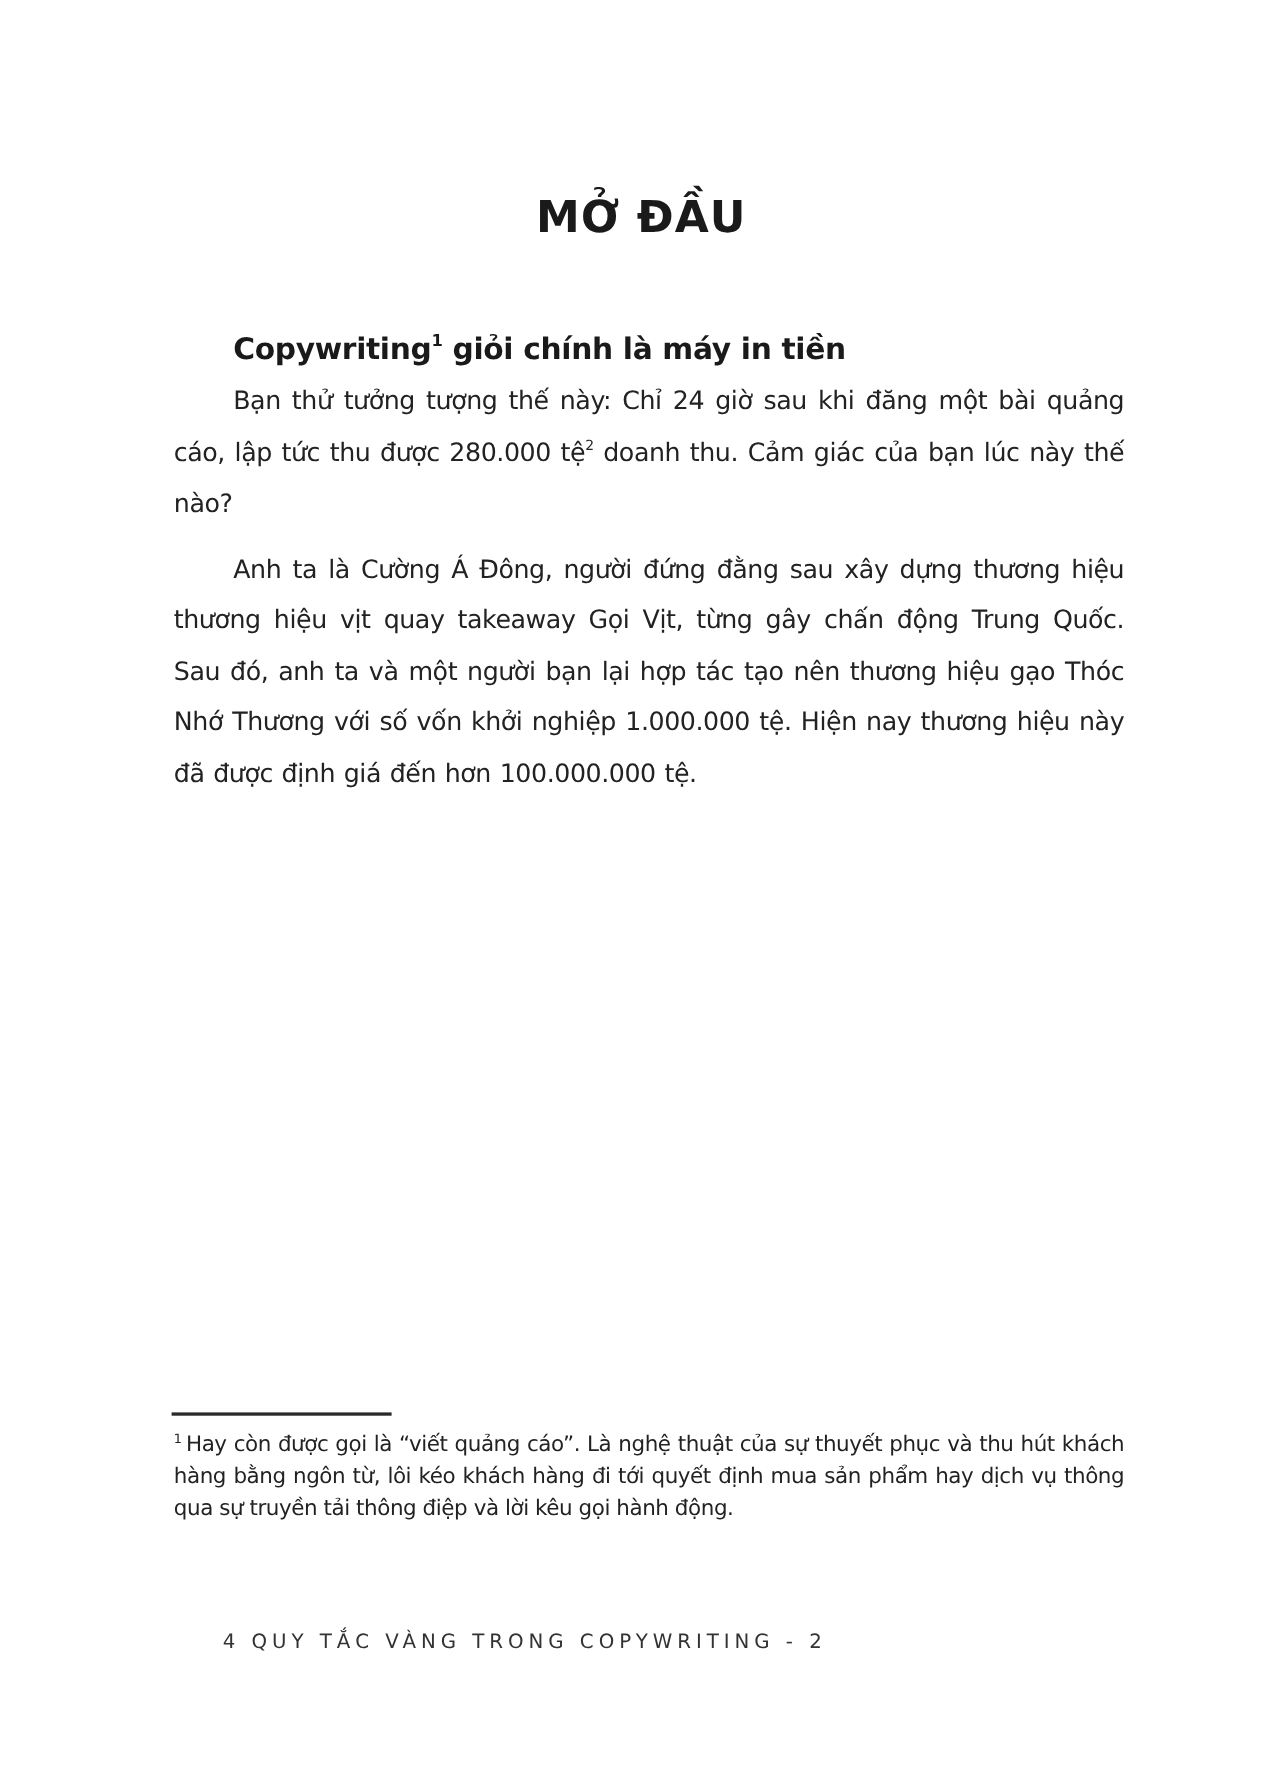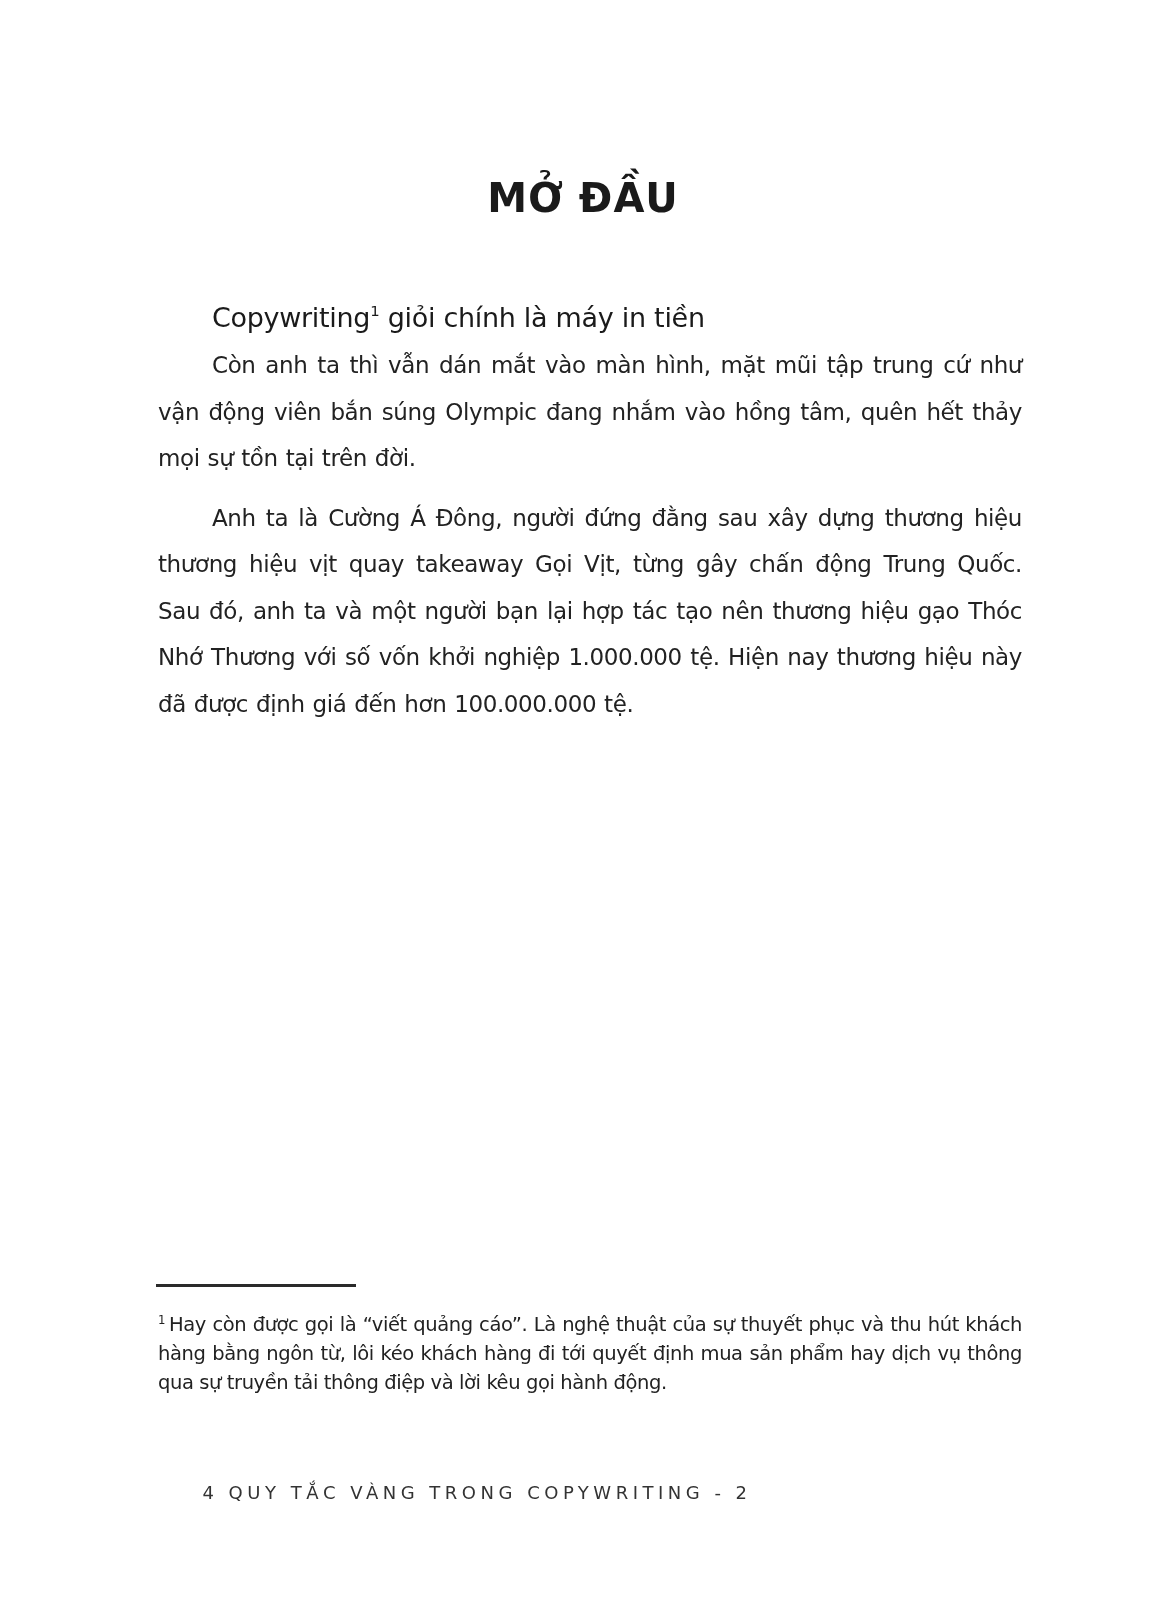"Copywriting1 giỏi chính là máy" .section-heading { font-weight: normal -> bold }
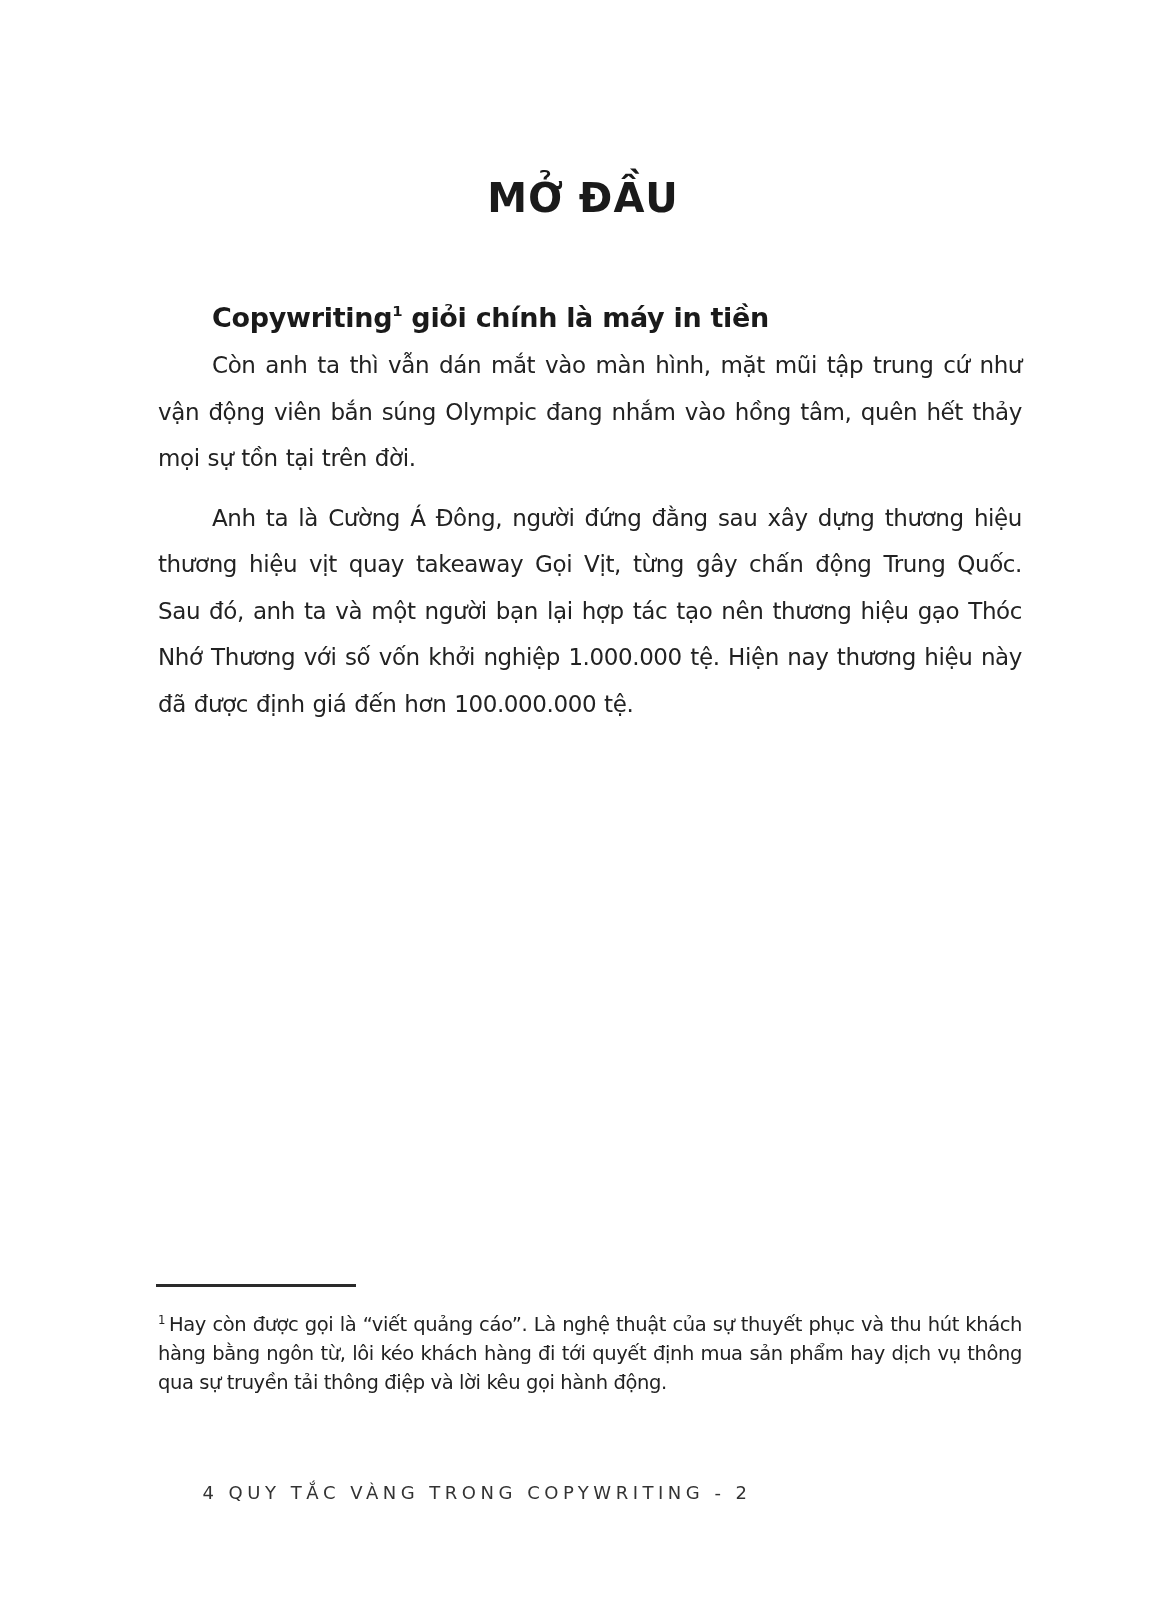"Bạn thử tưởng tượng thế" p.para { html: none -> <p><span>Bạn thử tưởng tượng thế này: Chỉ 24 giờ sau khi đăng một bài quảng cáo, lập tức thu được 280.000 tệ</span><sup>2</sup><span> doanh thu. Cảm giác của bạn lúc này thế nào?</span></p> }
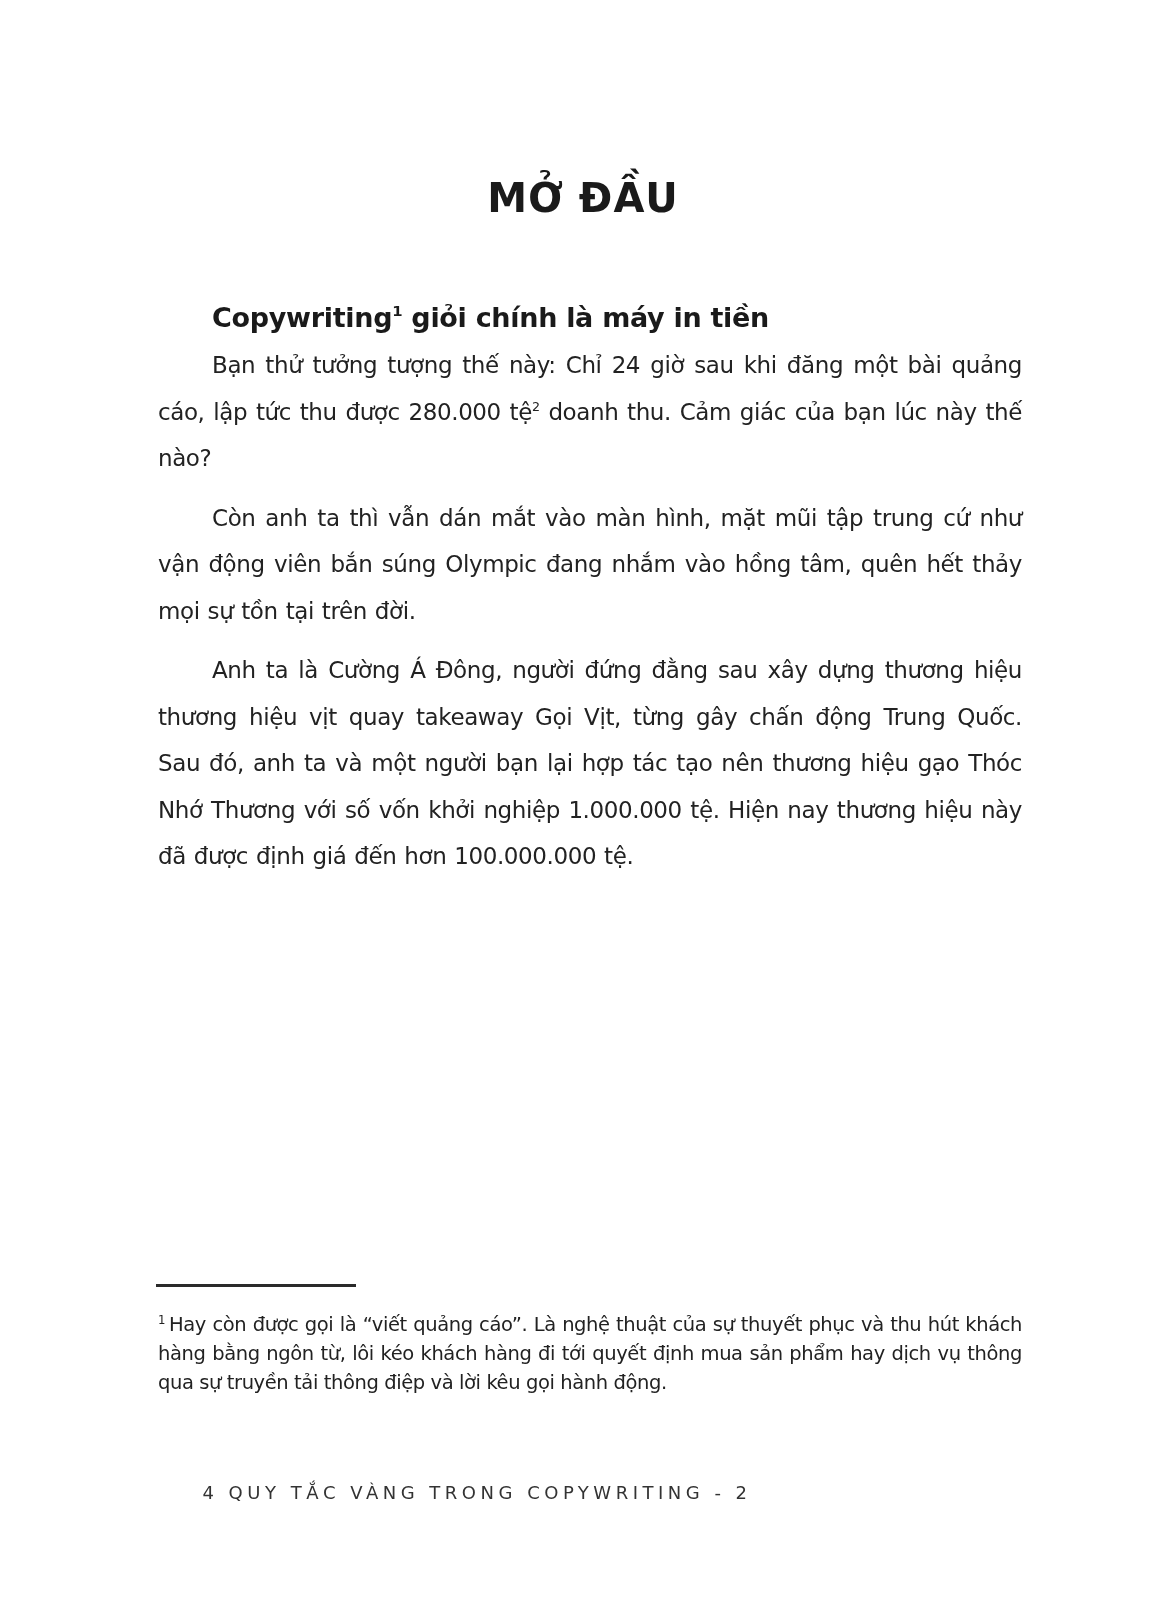"Còn anh ta thì vẫn" p.para { html: <p>Còn anh ta thì vẫn dán mắt vào màn hình, mặt mũi tập trung cứ như vận động viên bắn súng Olympic đang nhắm vào hồng tâm, quên hết thảy mọi sự tồn tại trên đời.</p> -> none }
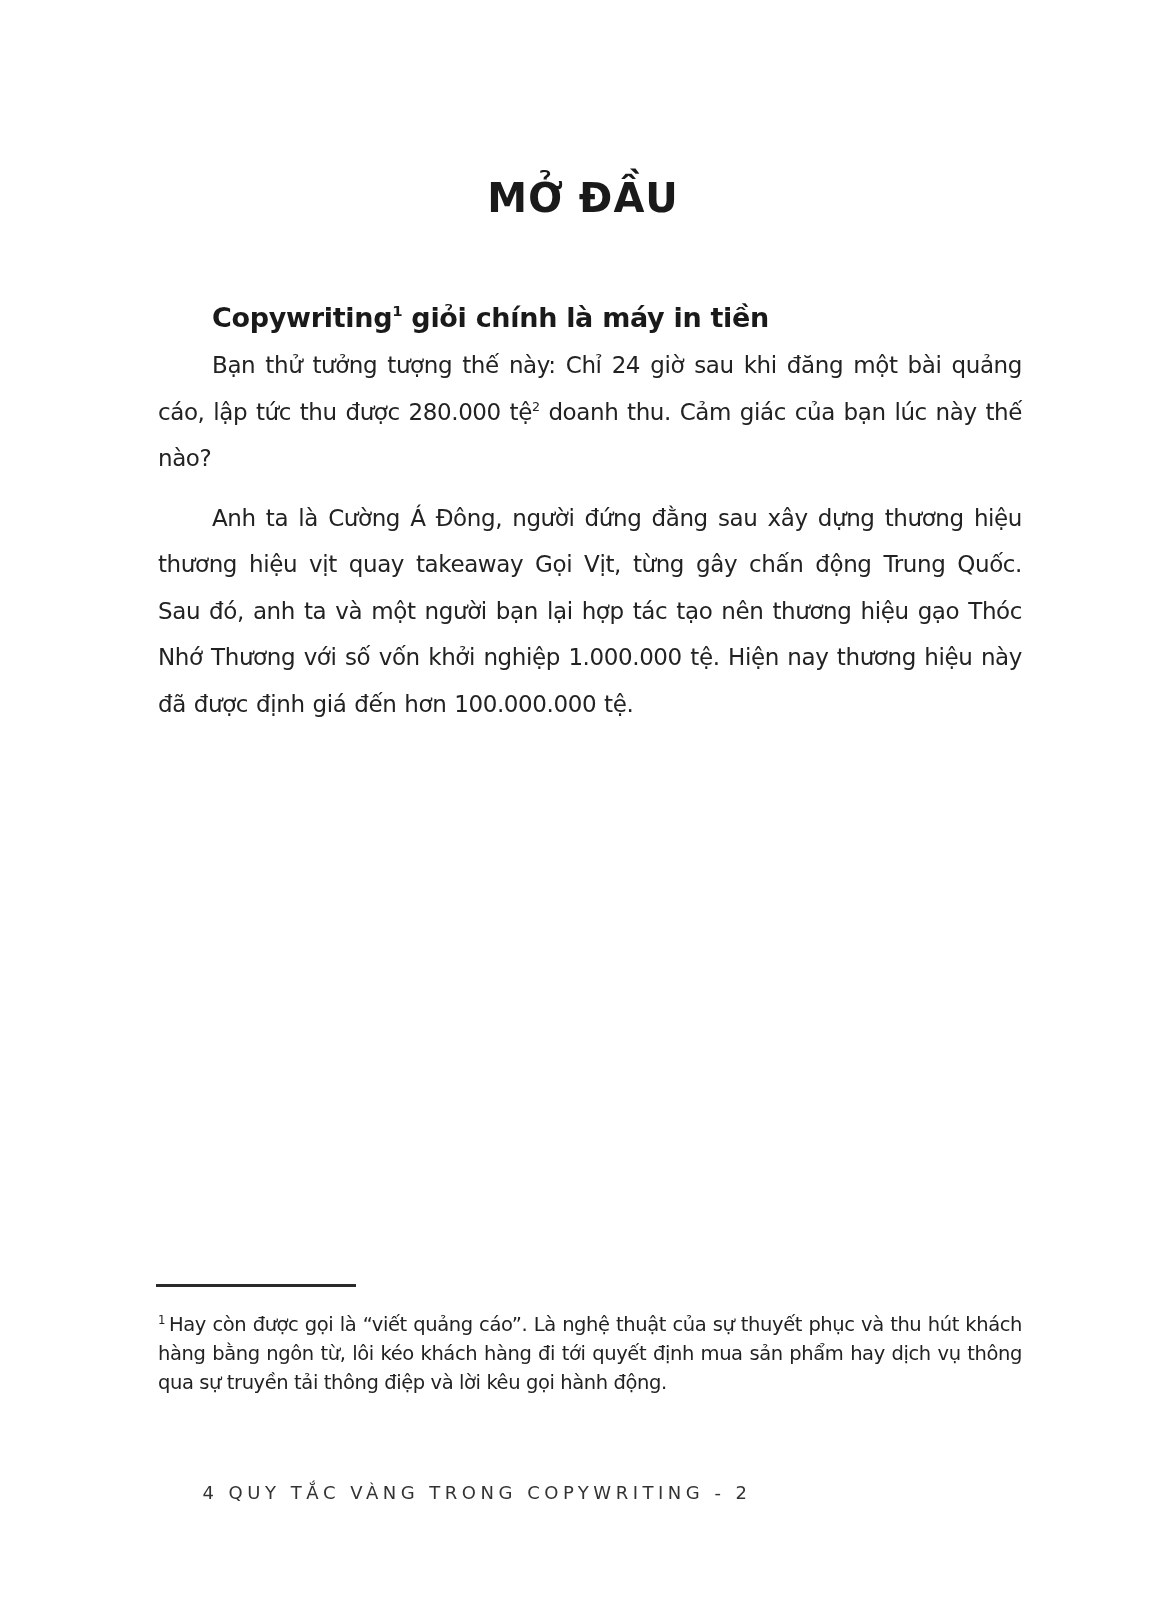"1 Hay còn được gọi" .footnote { margin: 16px 0 5px 0 -> 4px 0 5px 0 }
